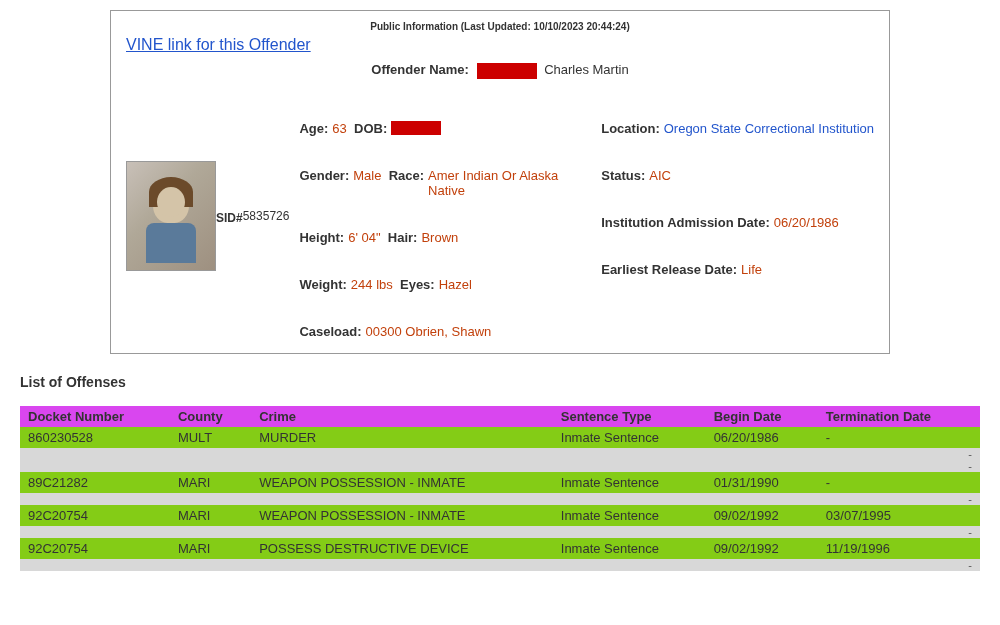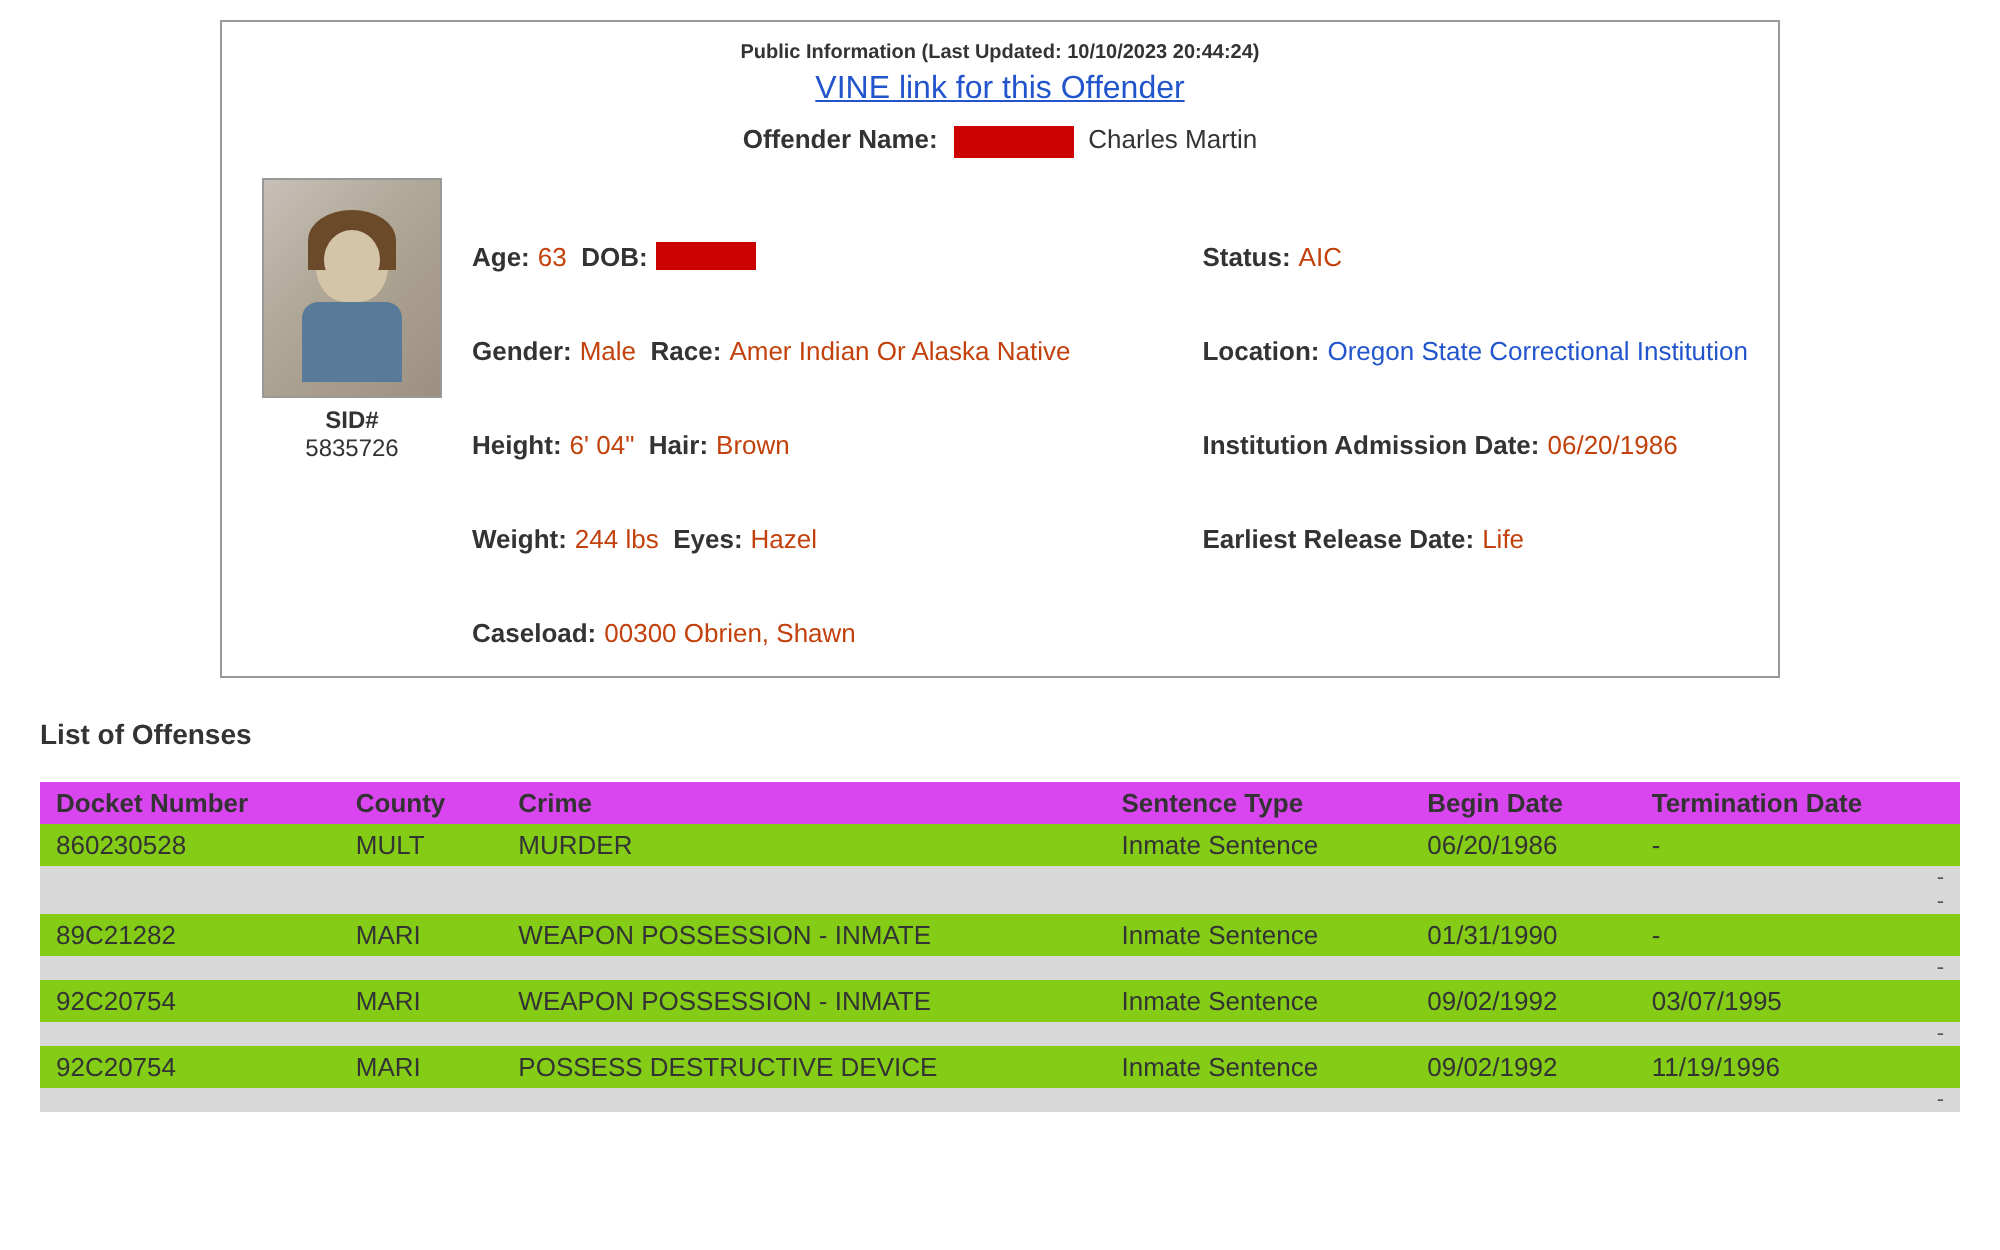"VINE link for this Offender" .vine-link { text-align: center -> left }
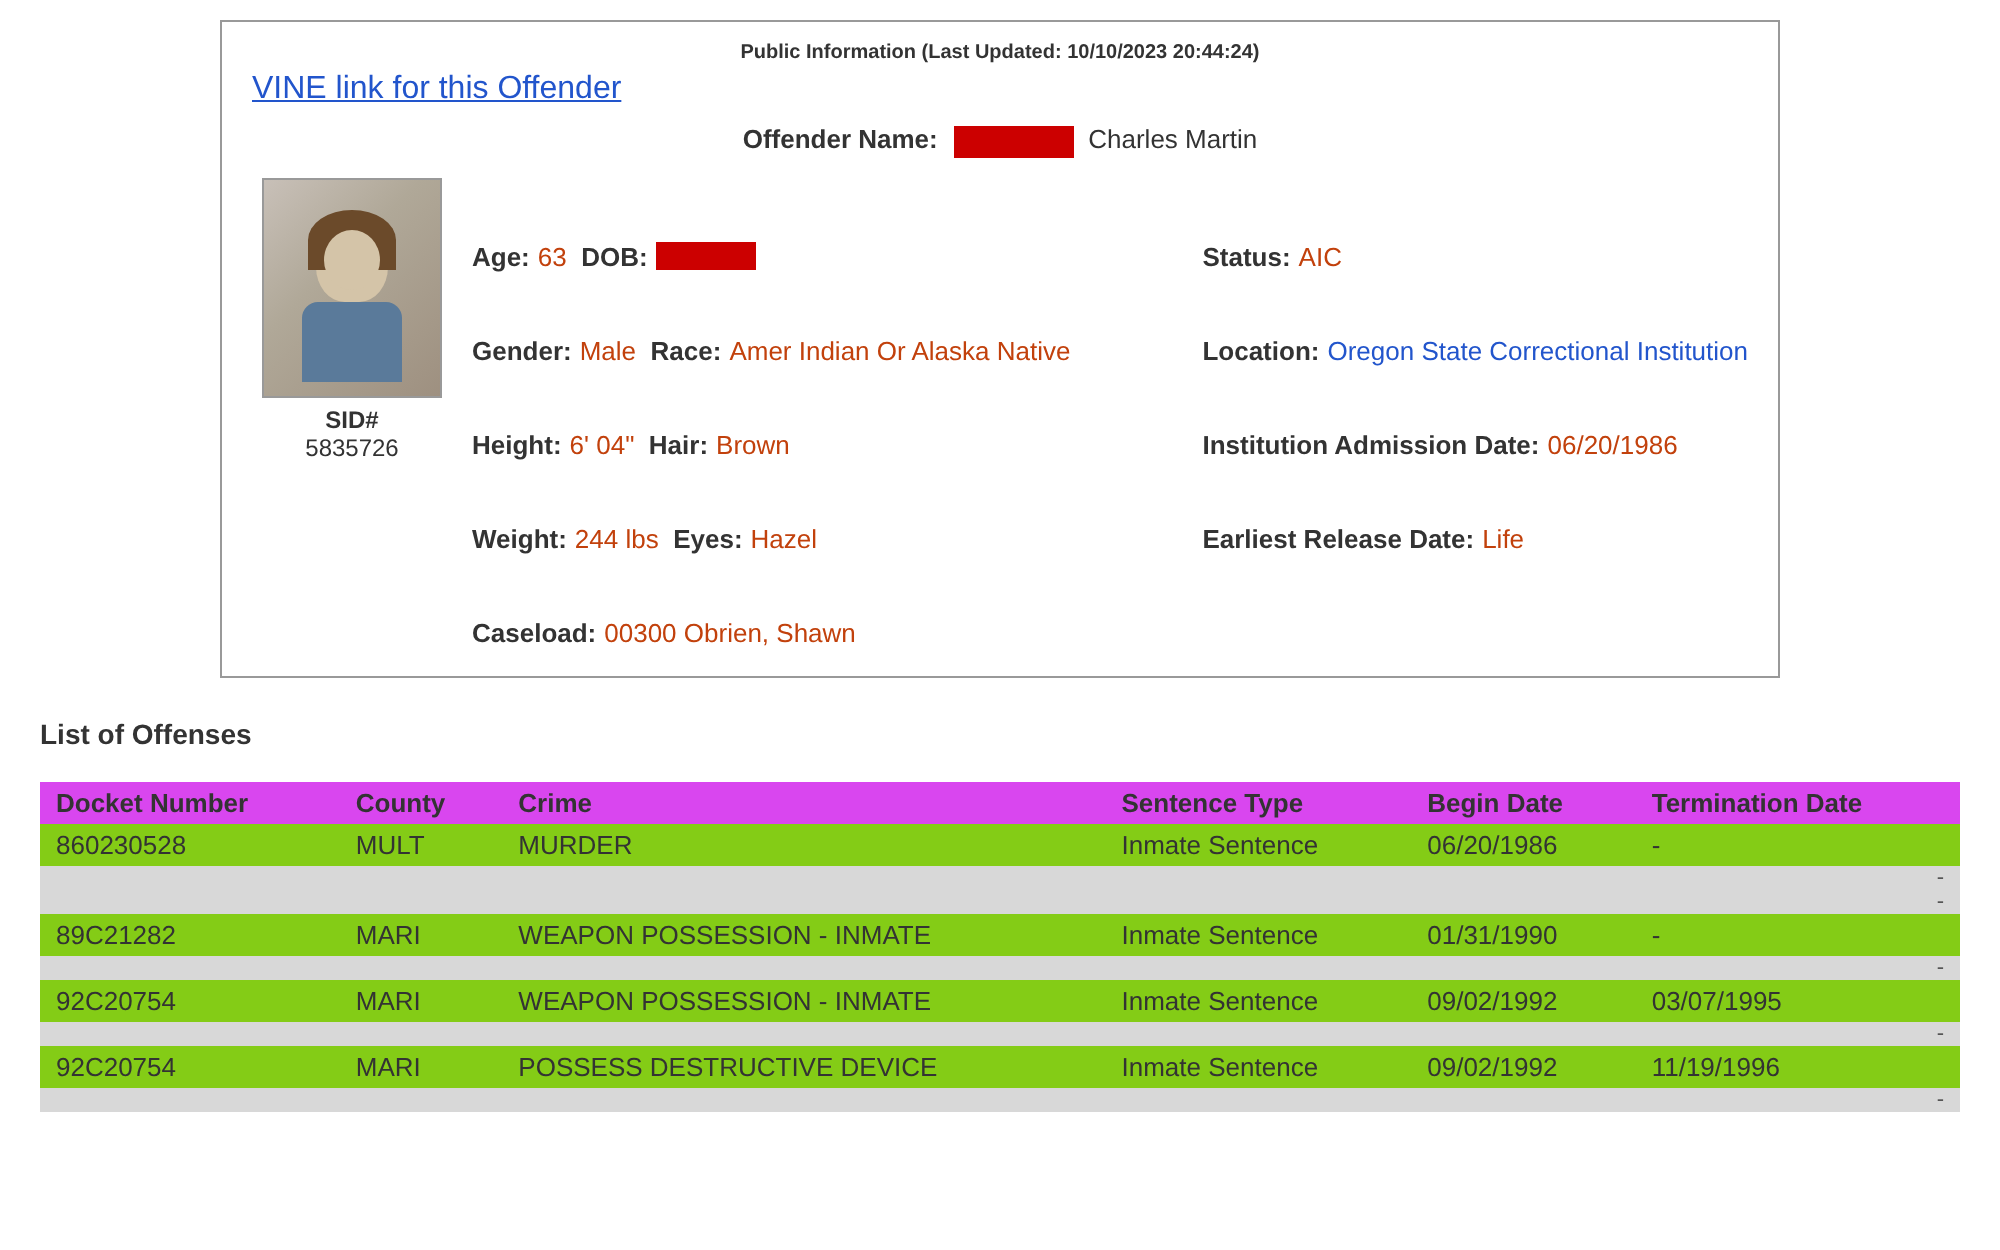"Status:" div.detail-row { order: before "Location:" -> after "Location:" }
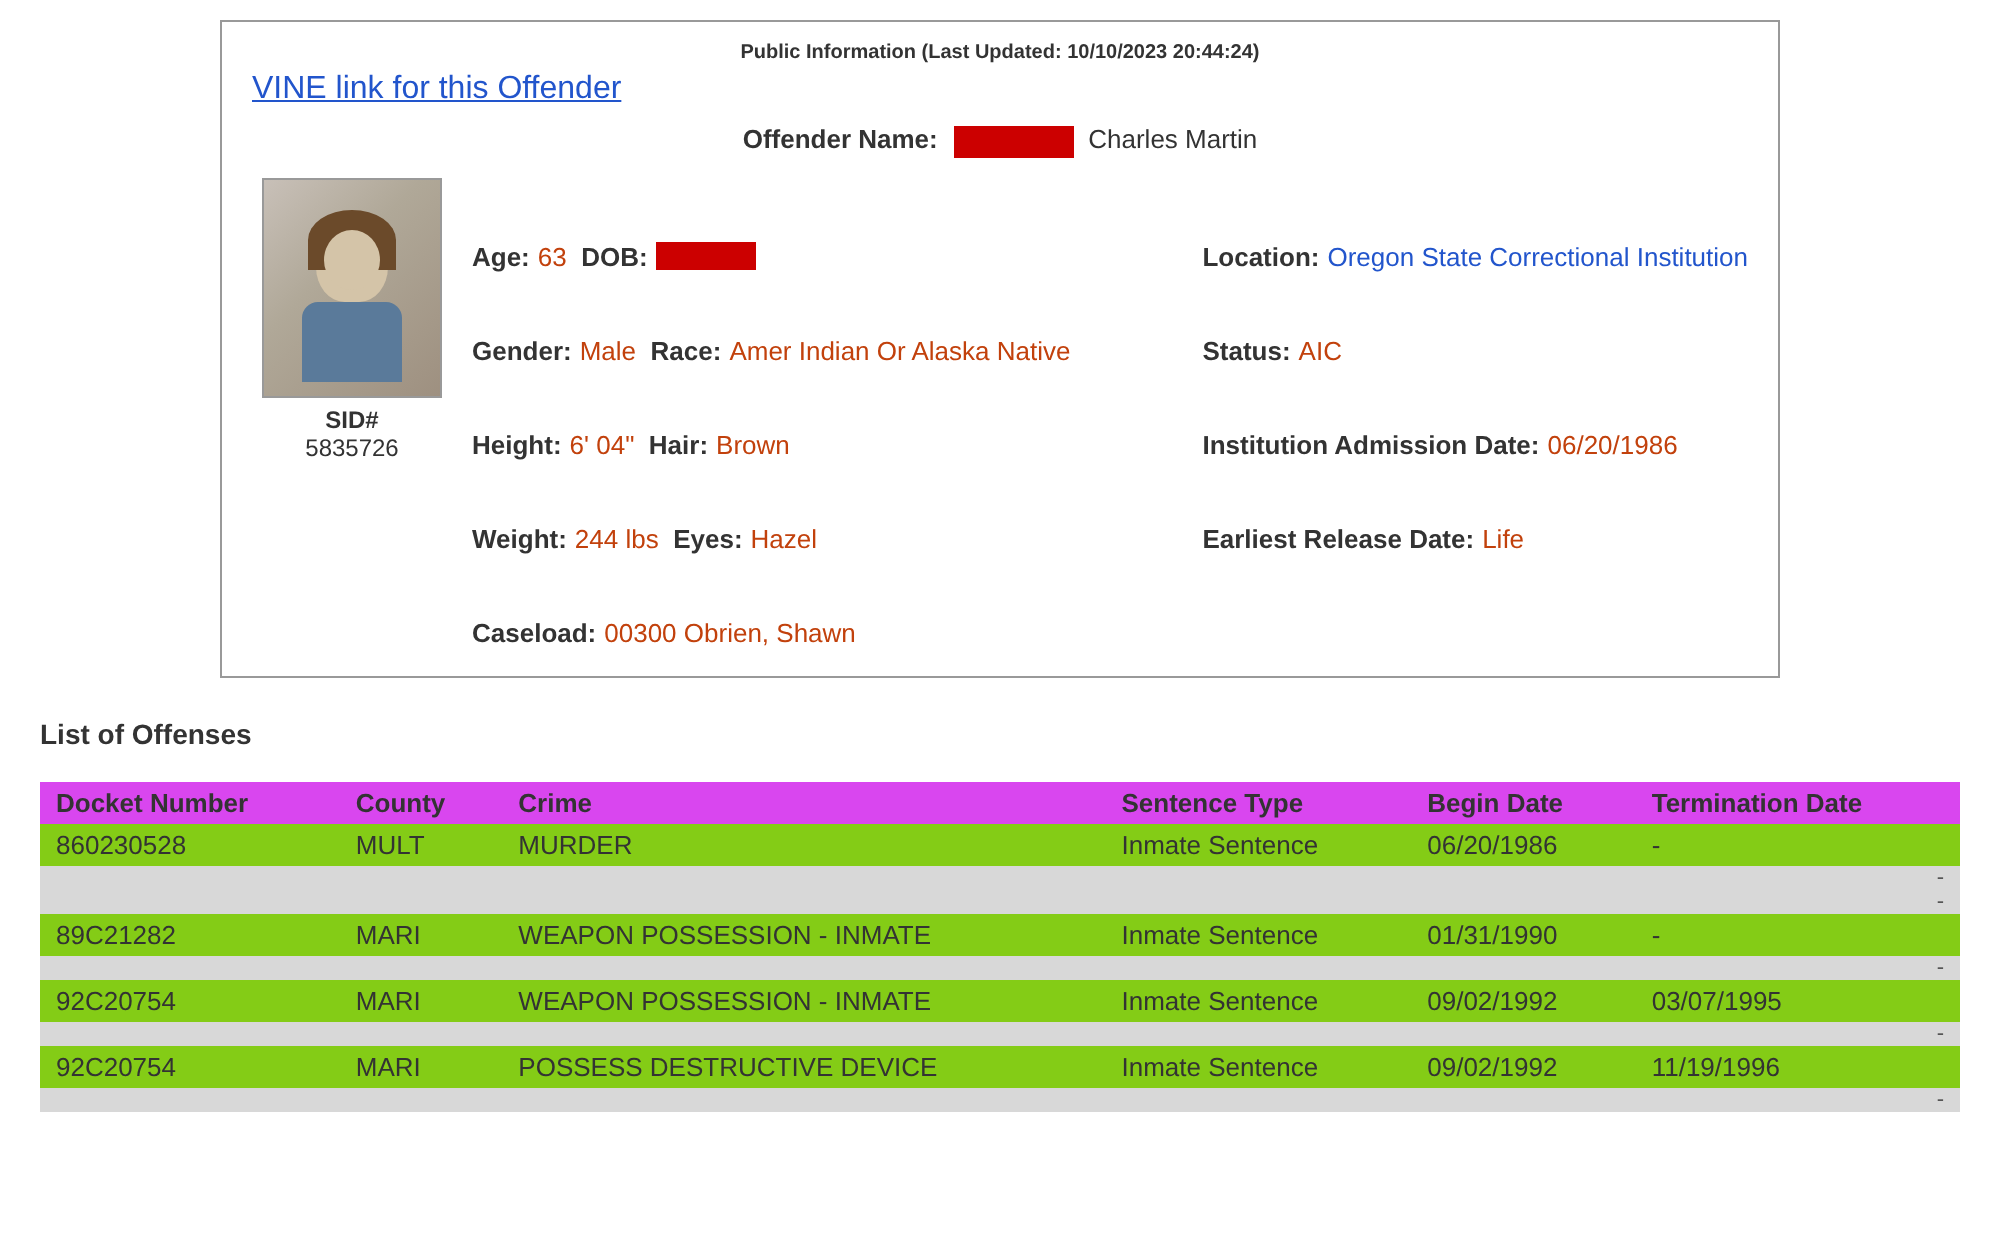"SID#" .photo-section { flex-direction: column -> row }
